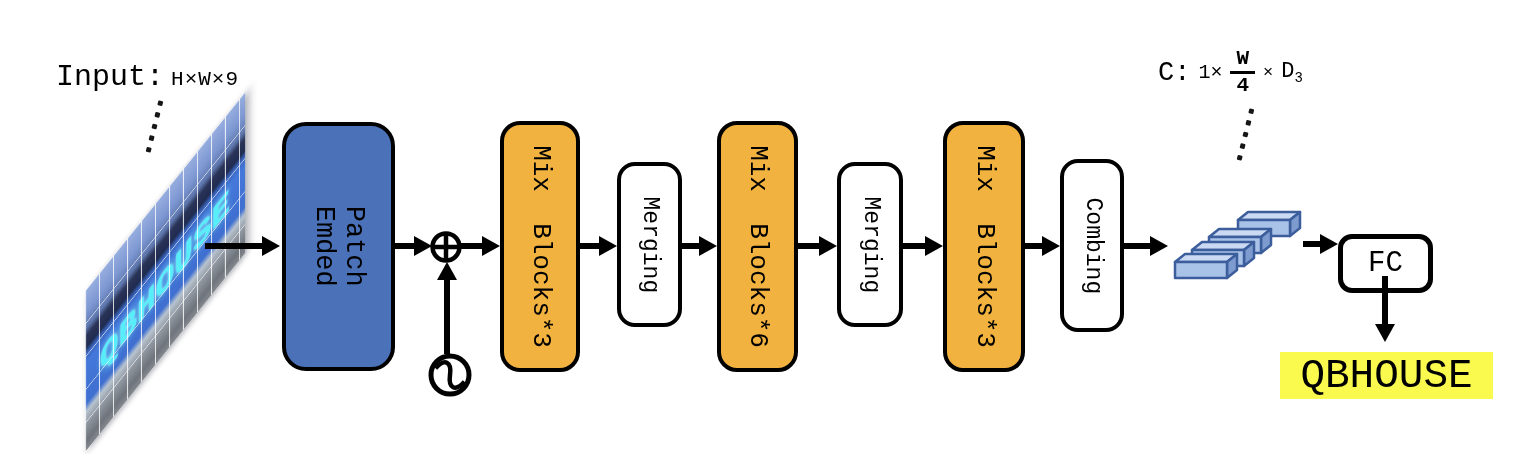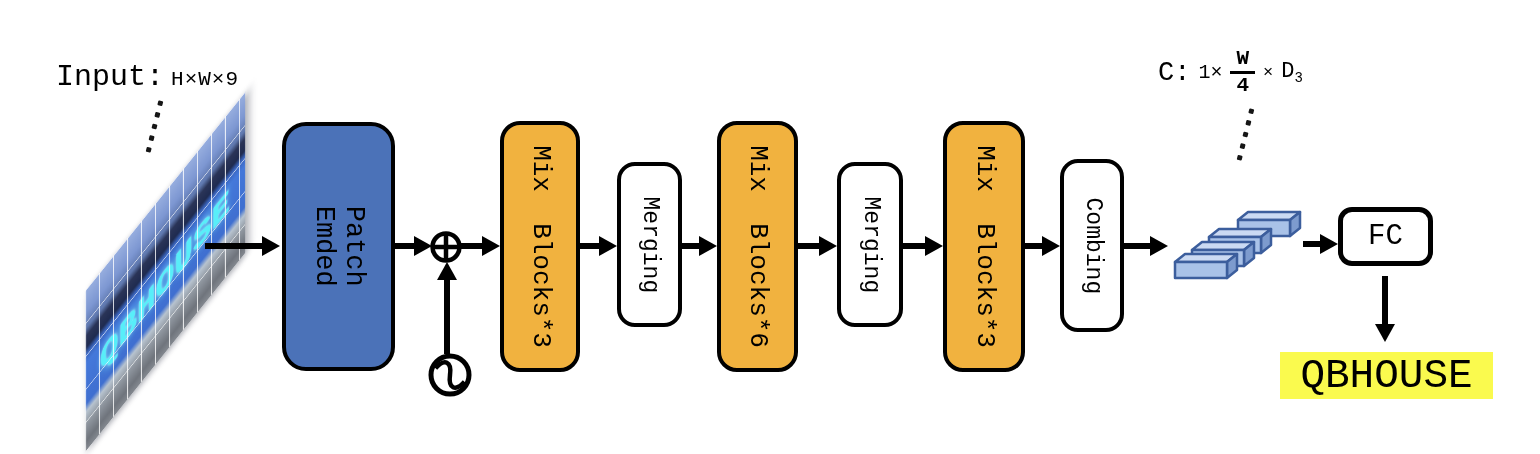"FC" .fc { top: 183px -> 210px }
